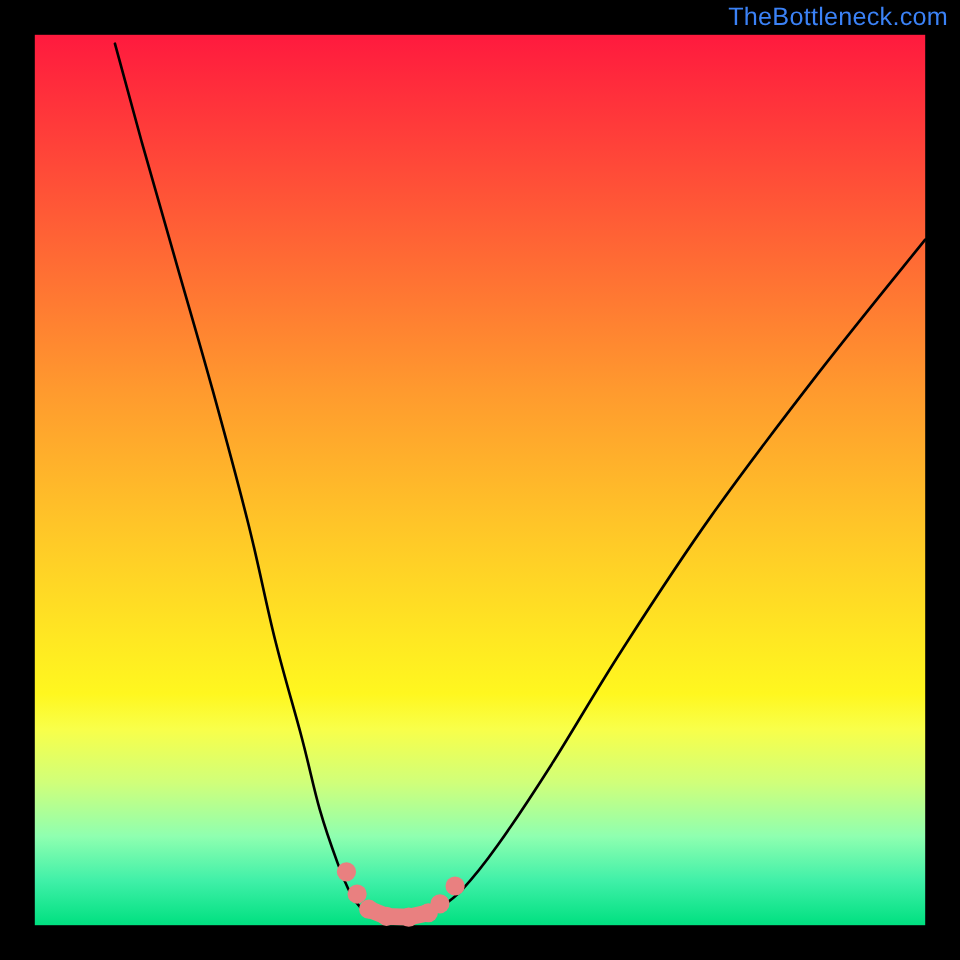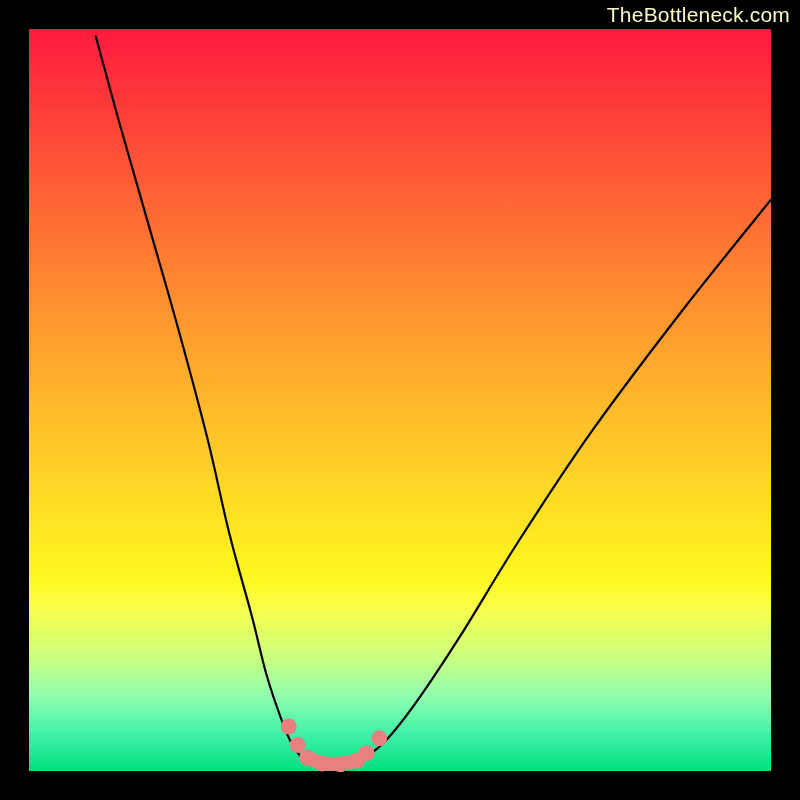"TheBottleneck.com" .watermark { color: #fef9c3 -> #3b82f6 }
